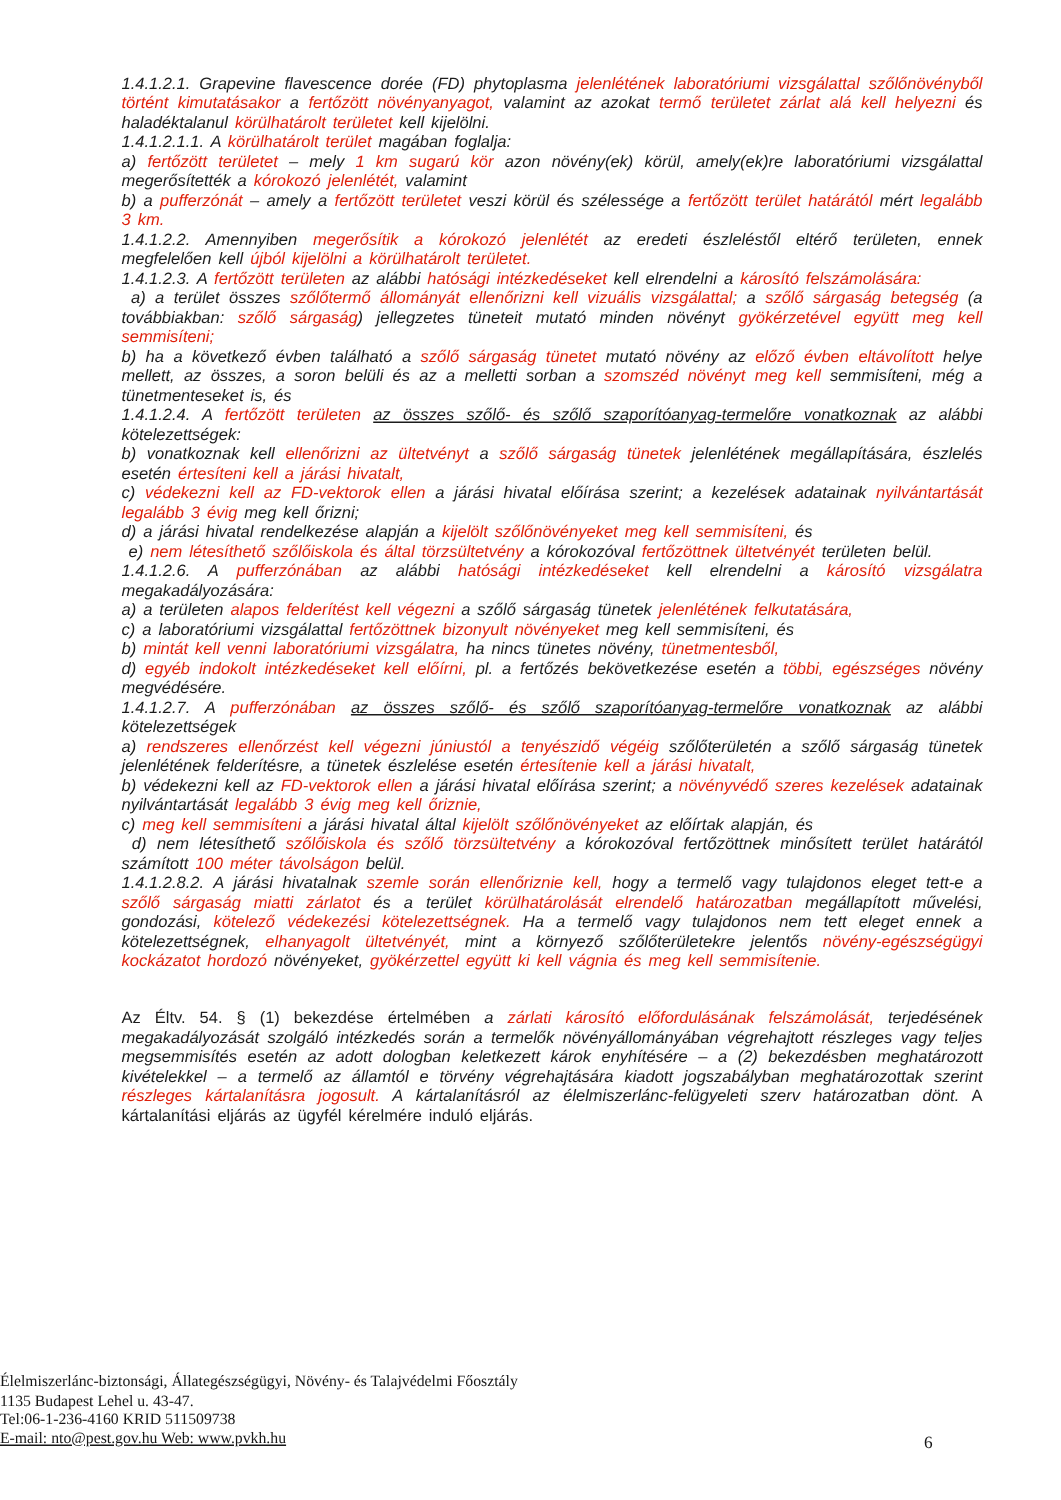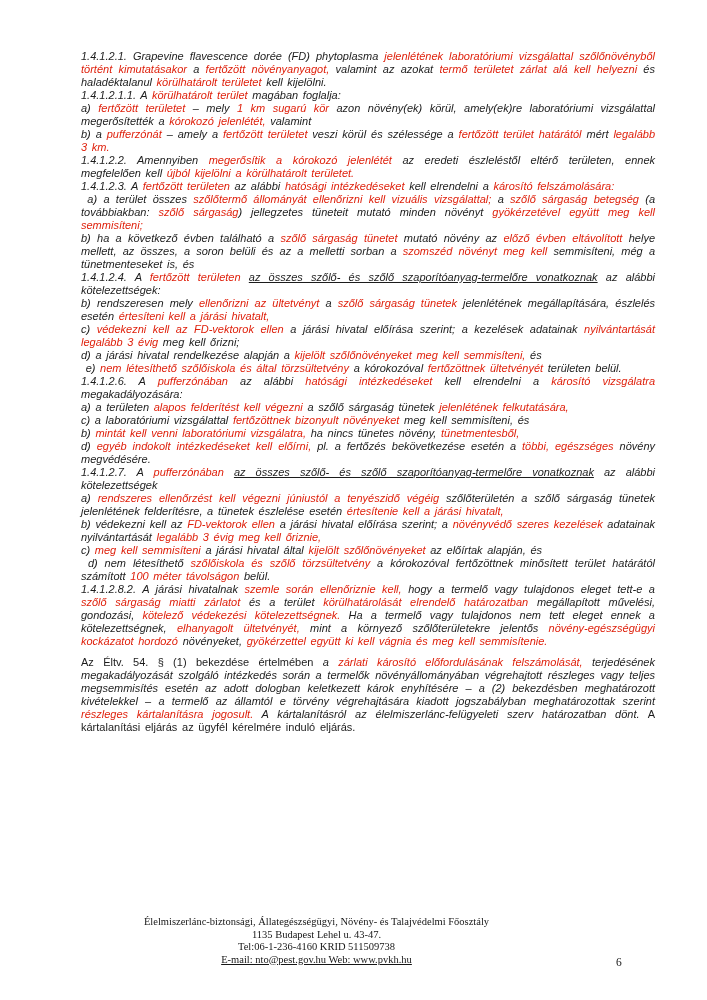"b) rendszeresen mely" span { text: rendszeresen mely -> vonatkoznak kell }
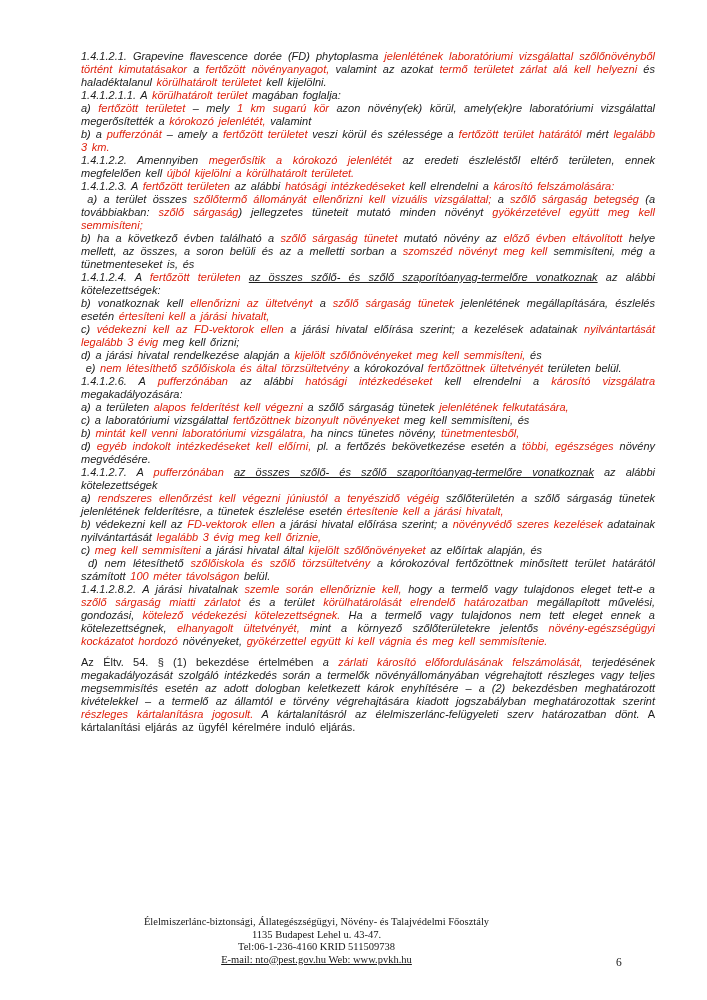"Az Éltv. 54. § (1)" .doc-body p.space-before { margin-top: 8px -> 25px }
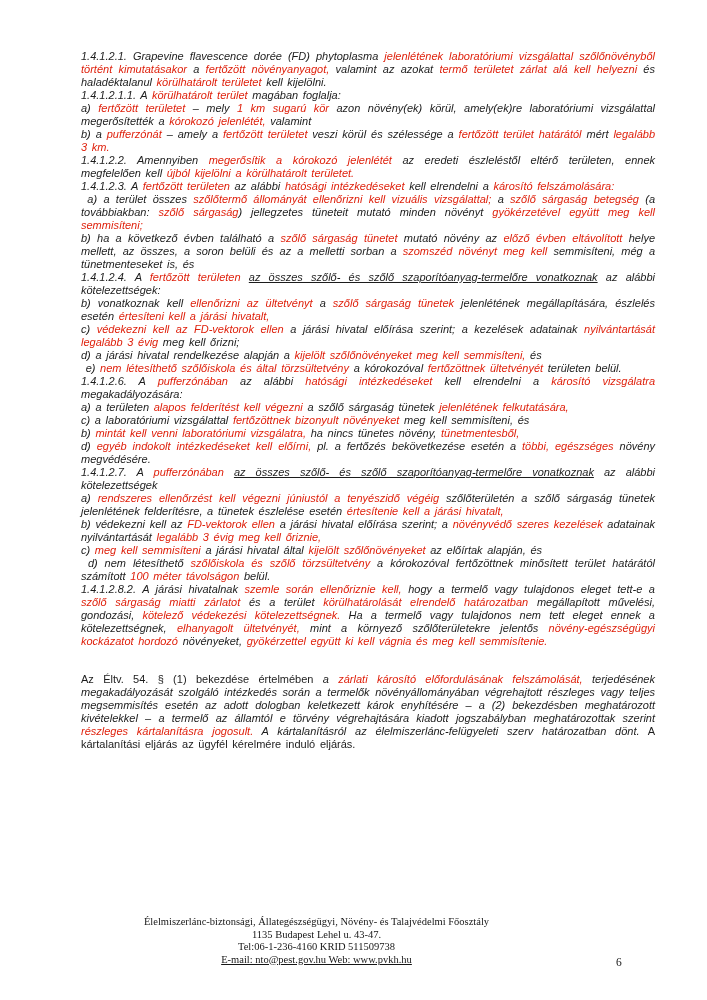"Élelmiszerlánc-biztonsági," .footer { text-align: center -> none }
